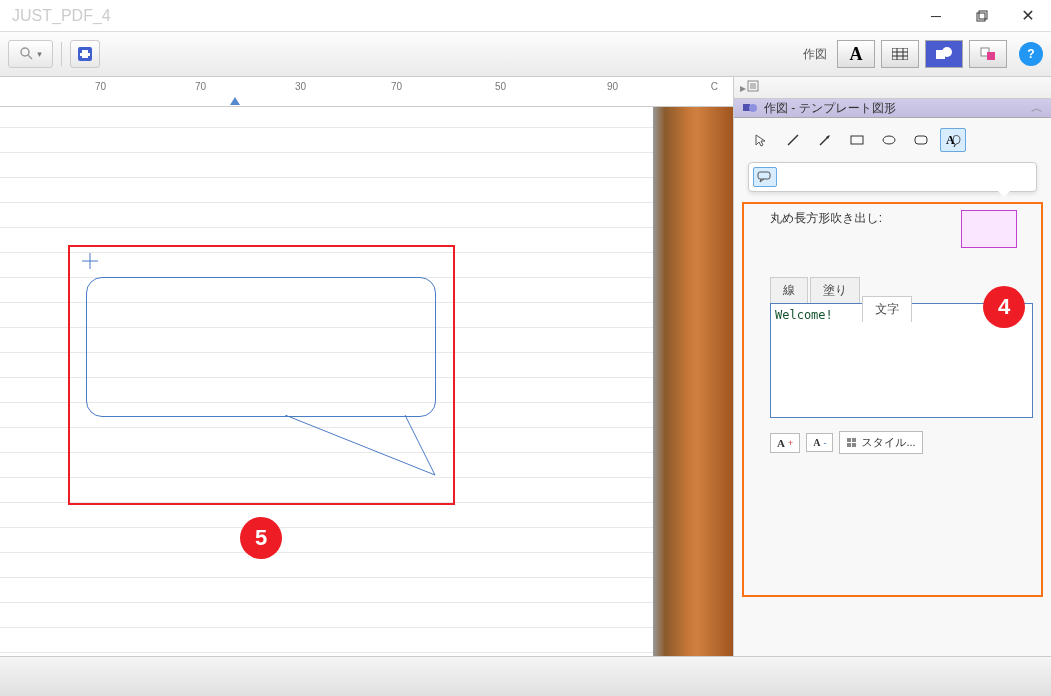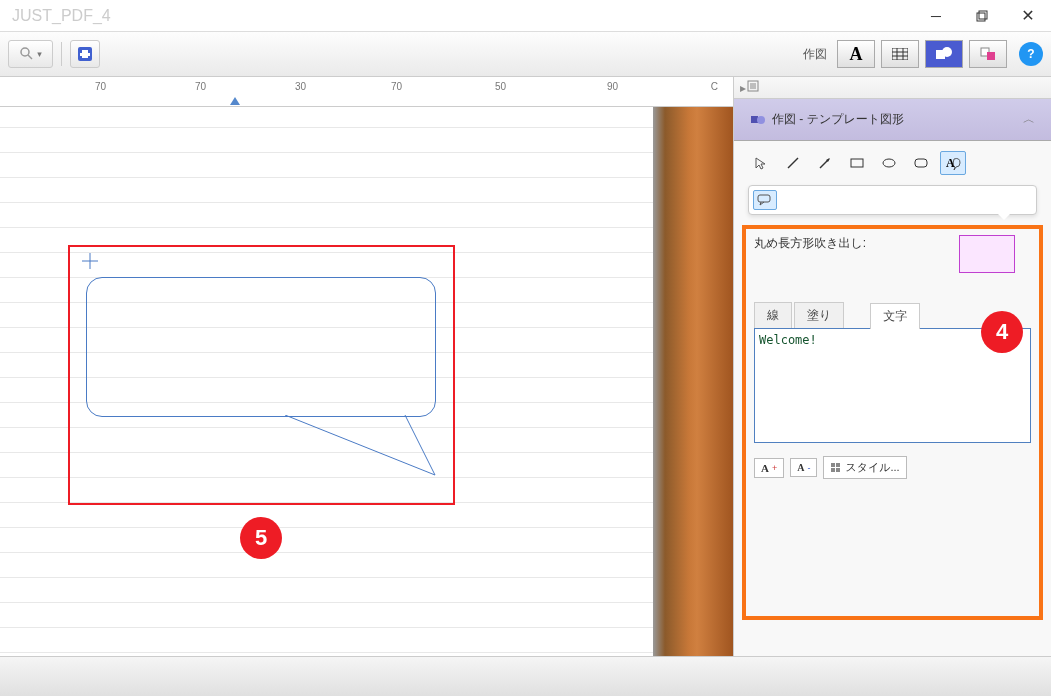"作図 - テンプレート図形" .section-header { height: 42px -> 19px; padding: 0 16px -> 0 8px }
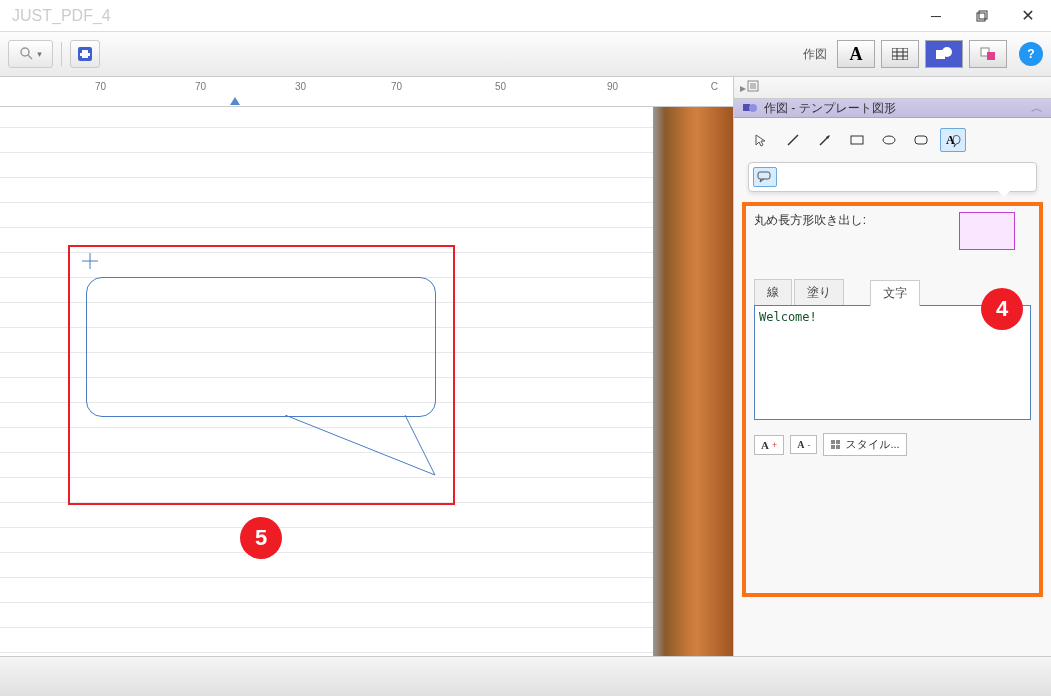"丸め長方形吹き出し:" .template-panel { border: 4px solid #f97316 -> 2px solid #f97316; padding: 6px 8px 10px 8px -> 6px 8px 10px 26px }
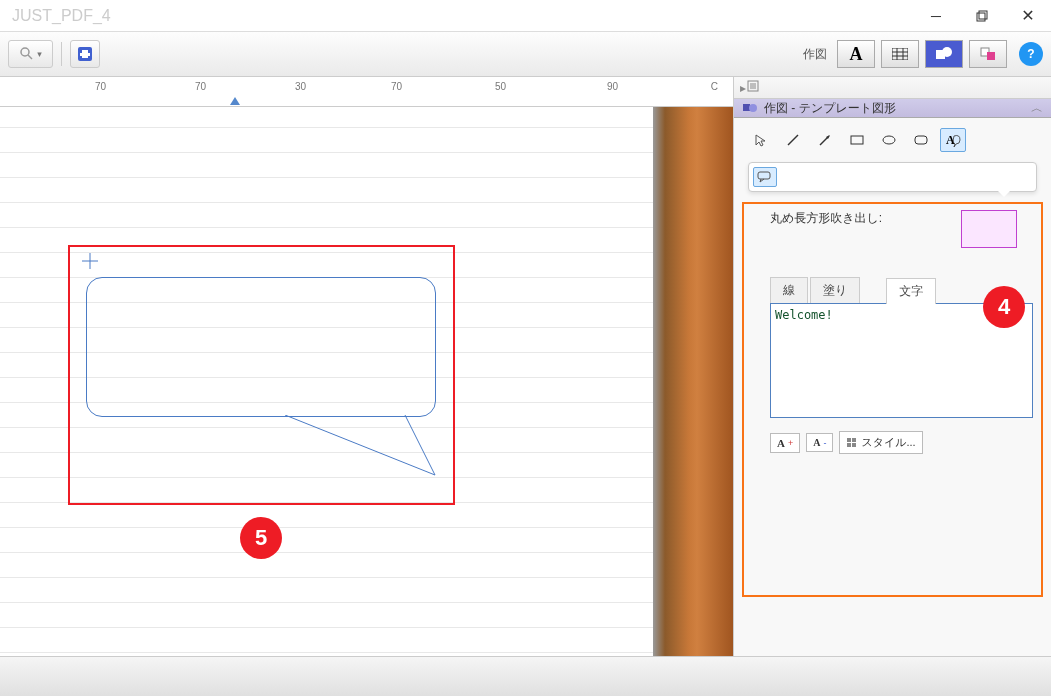"文字" .style-tab.active { margin-left: 24px -> none; top: 1px -> 19px }
